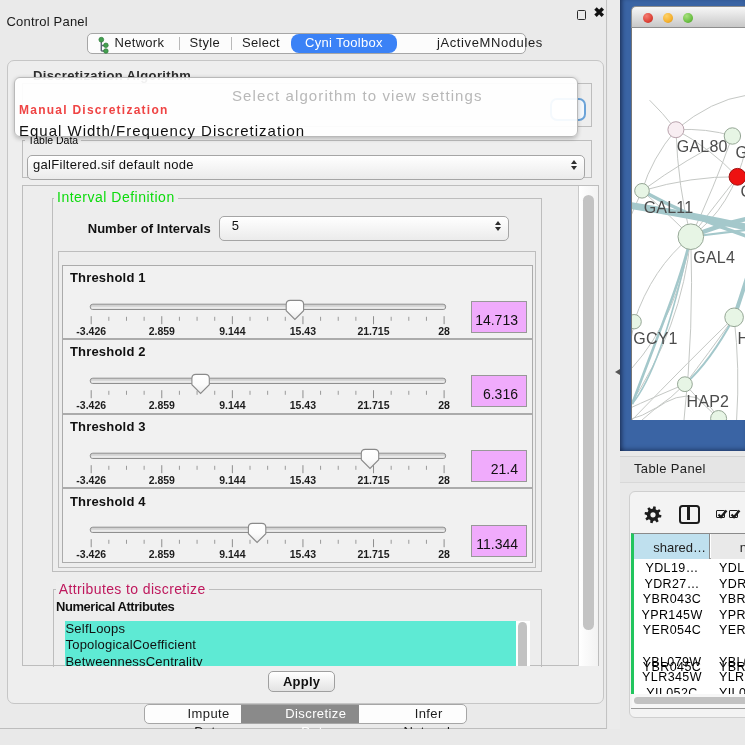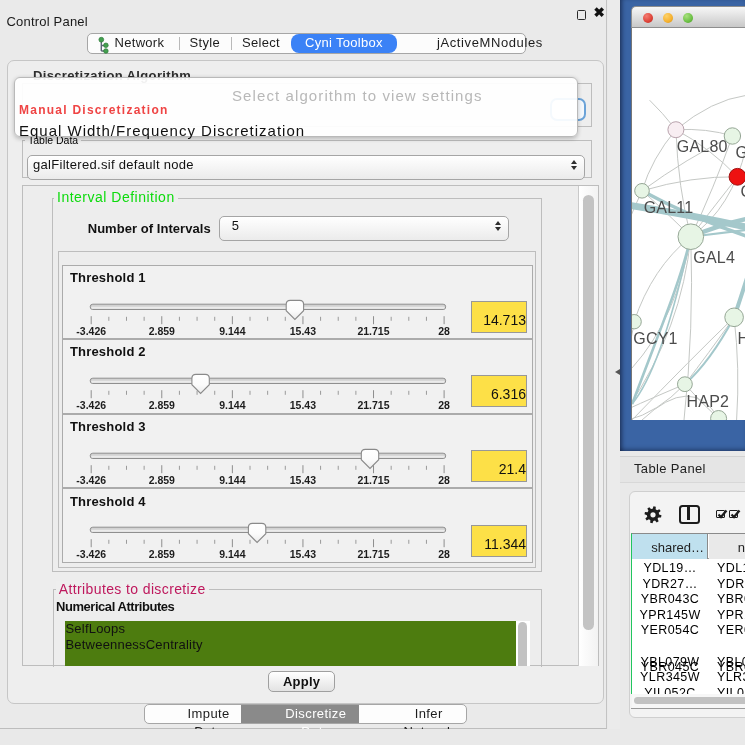"14.713" .thrfield { background: #fde047 -> #f0abfc; padding-right: 0 -> 8px }
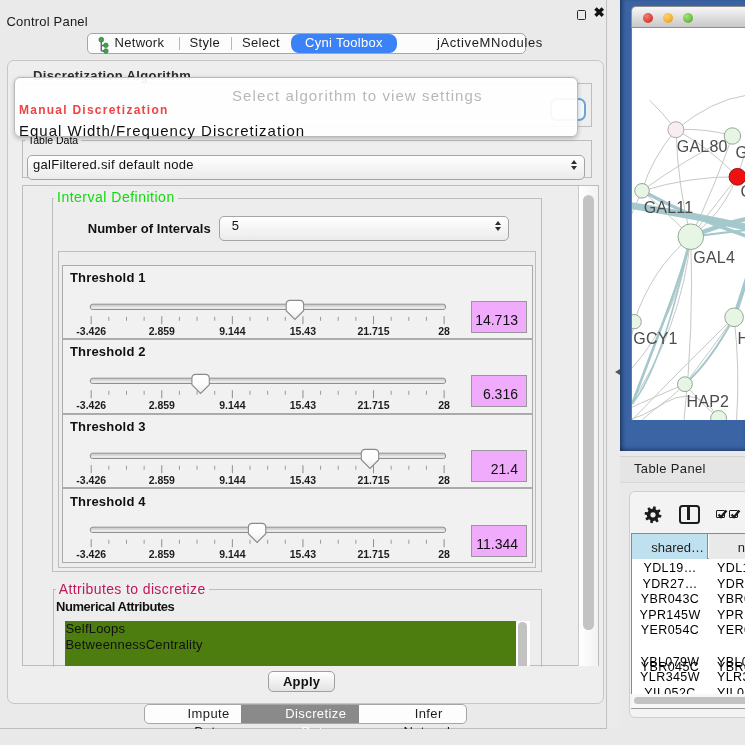"shared…" #dtable { border-left: 1px solid #22c55e -> 3px solid #22c55e }
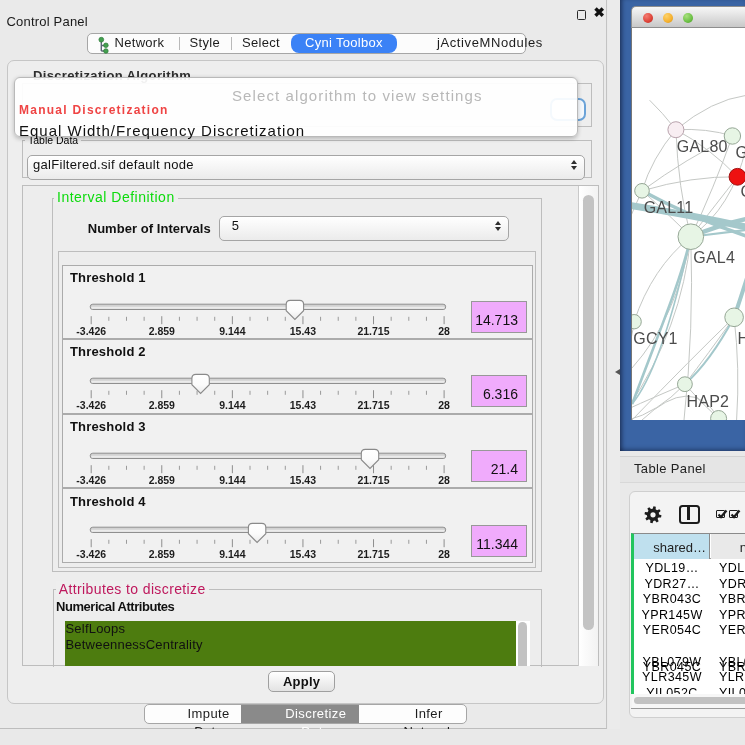"SelfLoops" #attrlist { background: #4d7c0f -> #5eead4 }
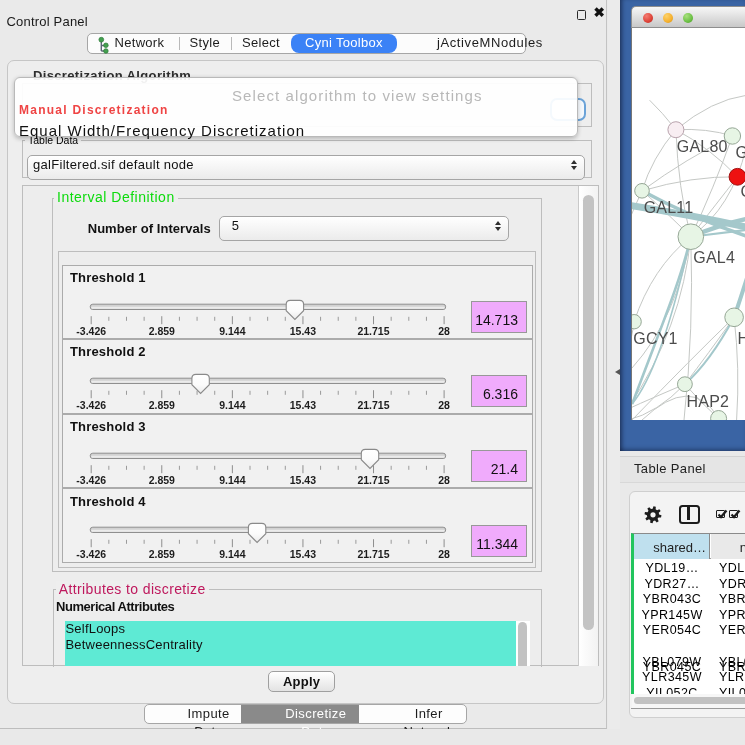"TopologicalCoefficient" div { html: none -> <div>TopologicalCoefficient</div> }
